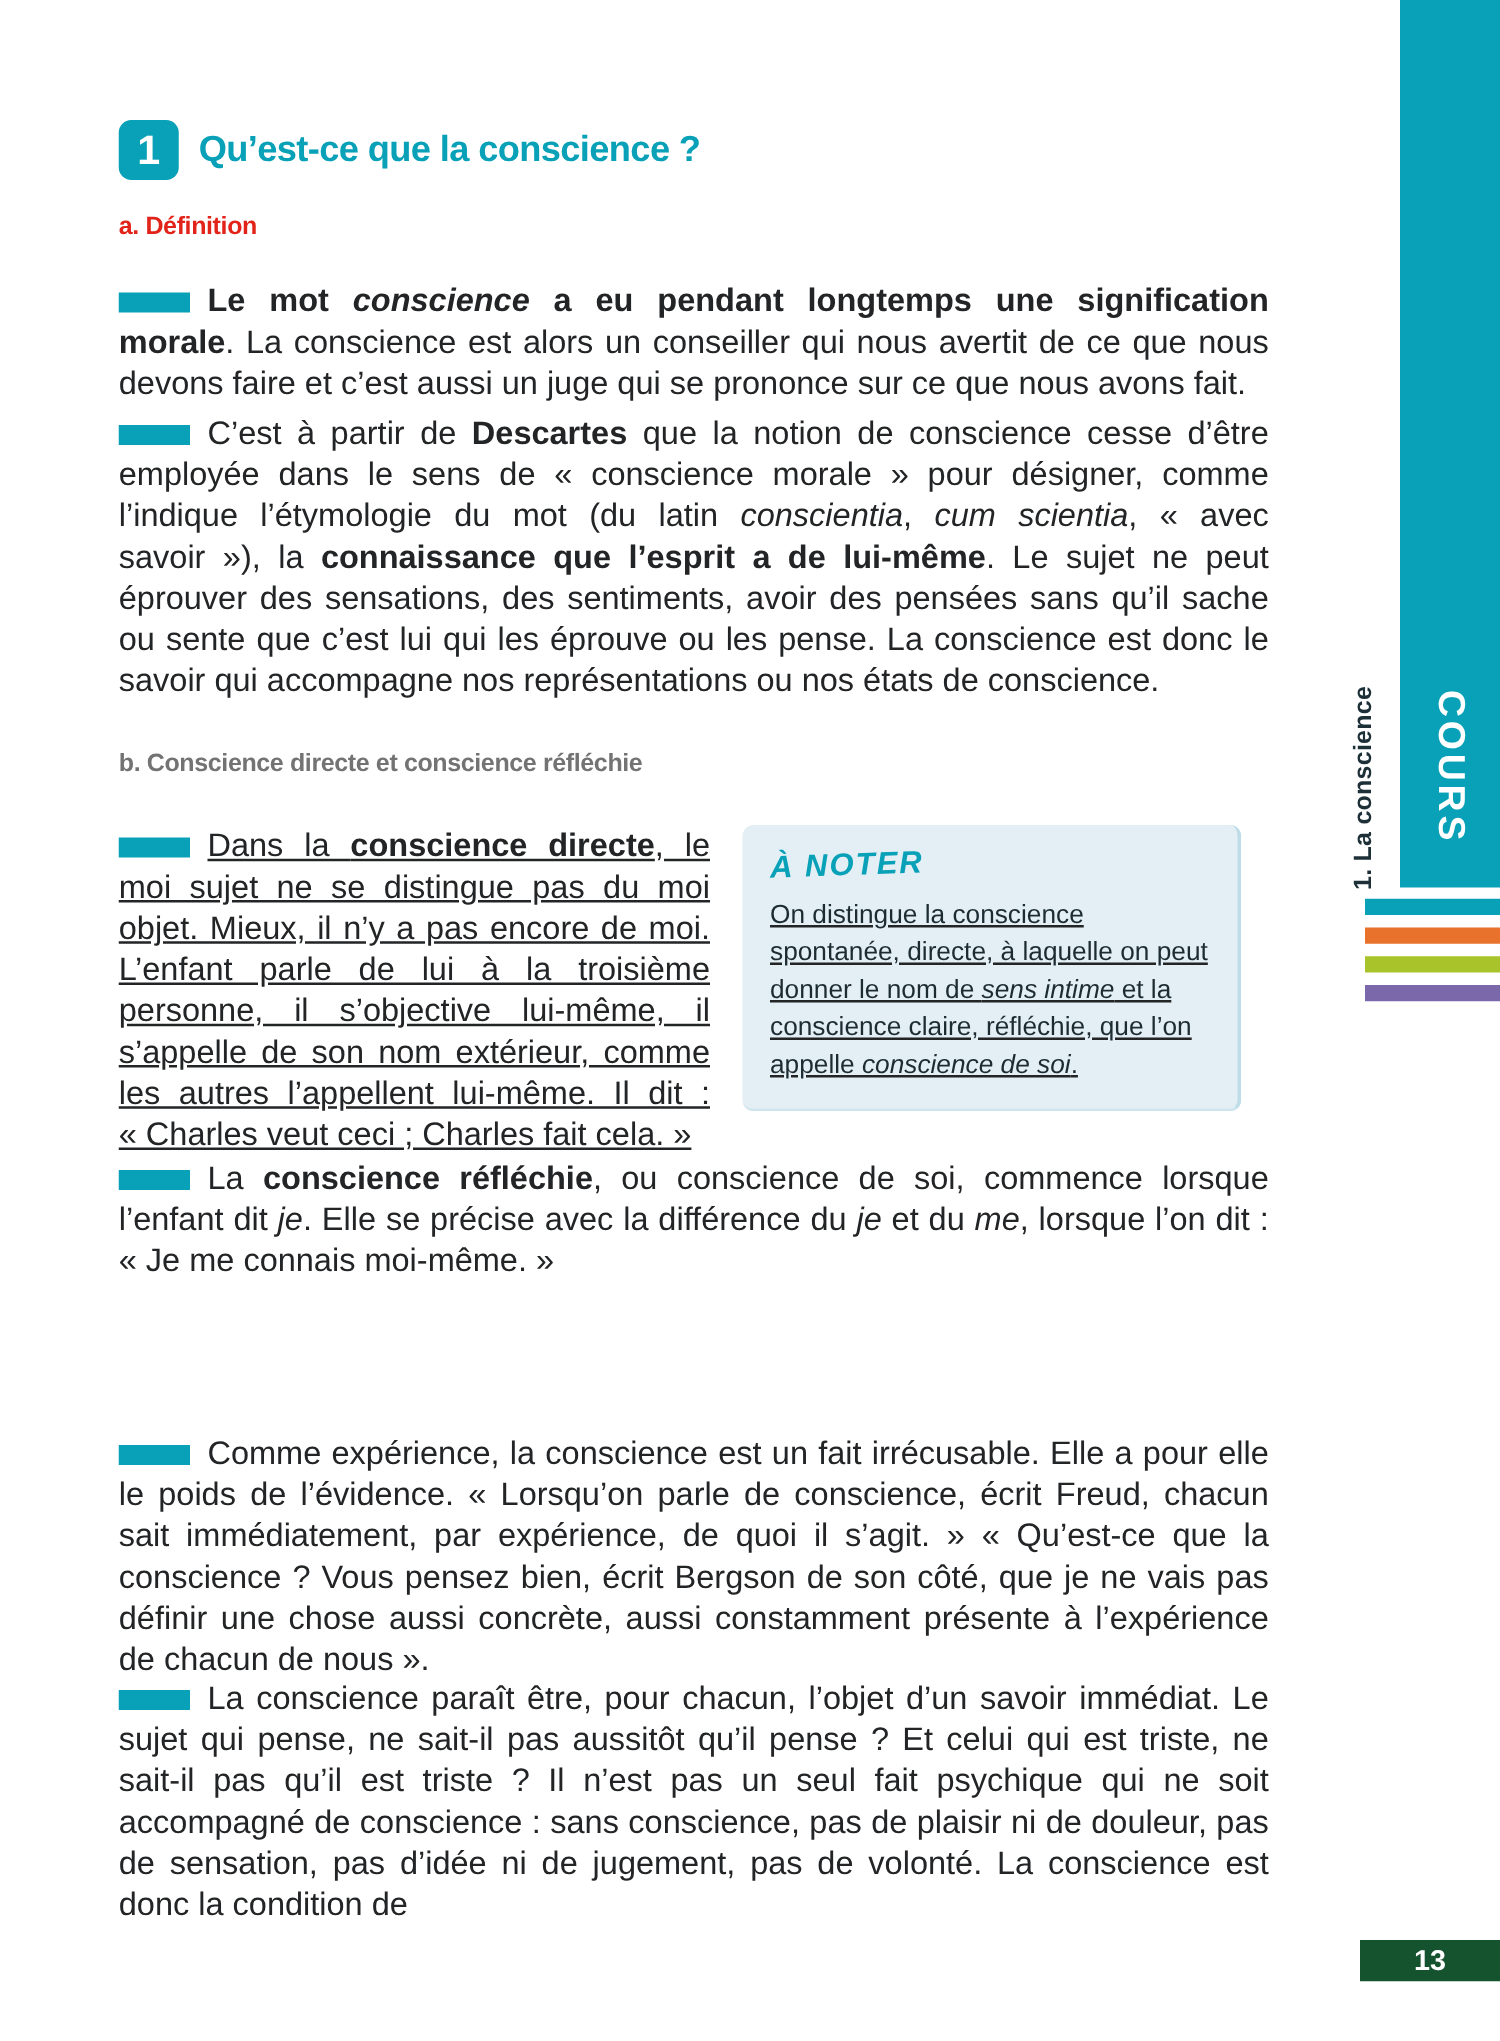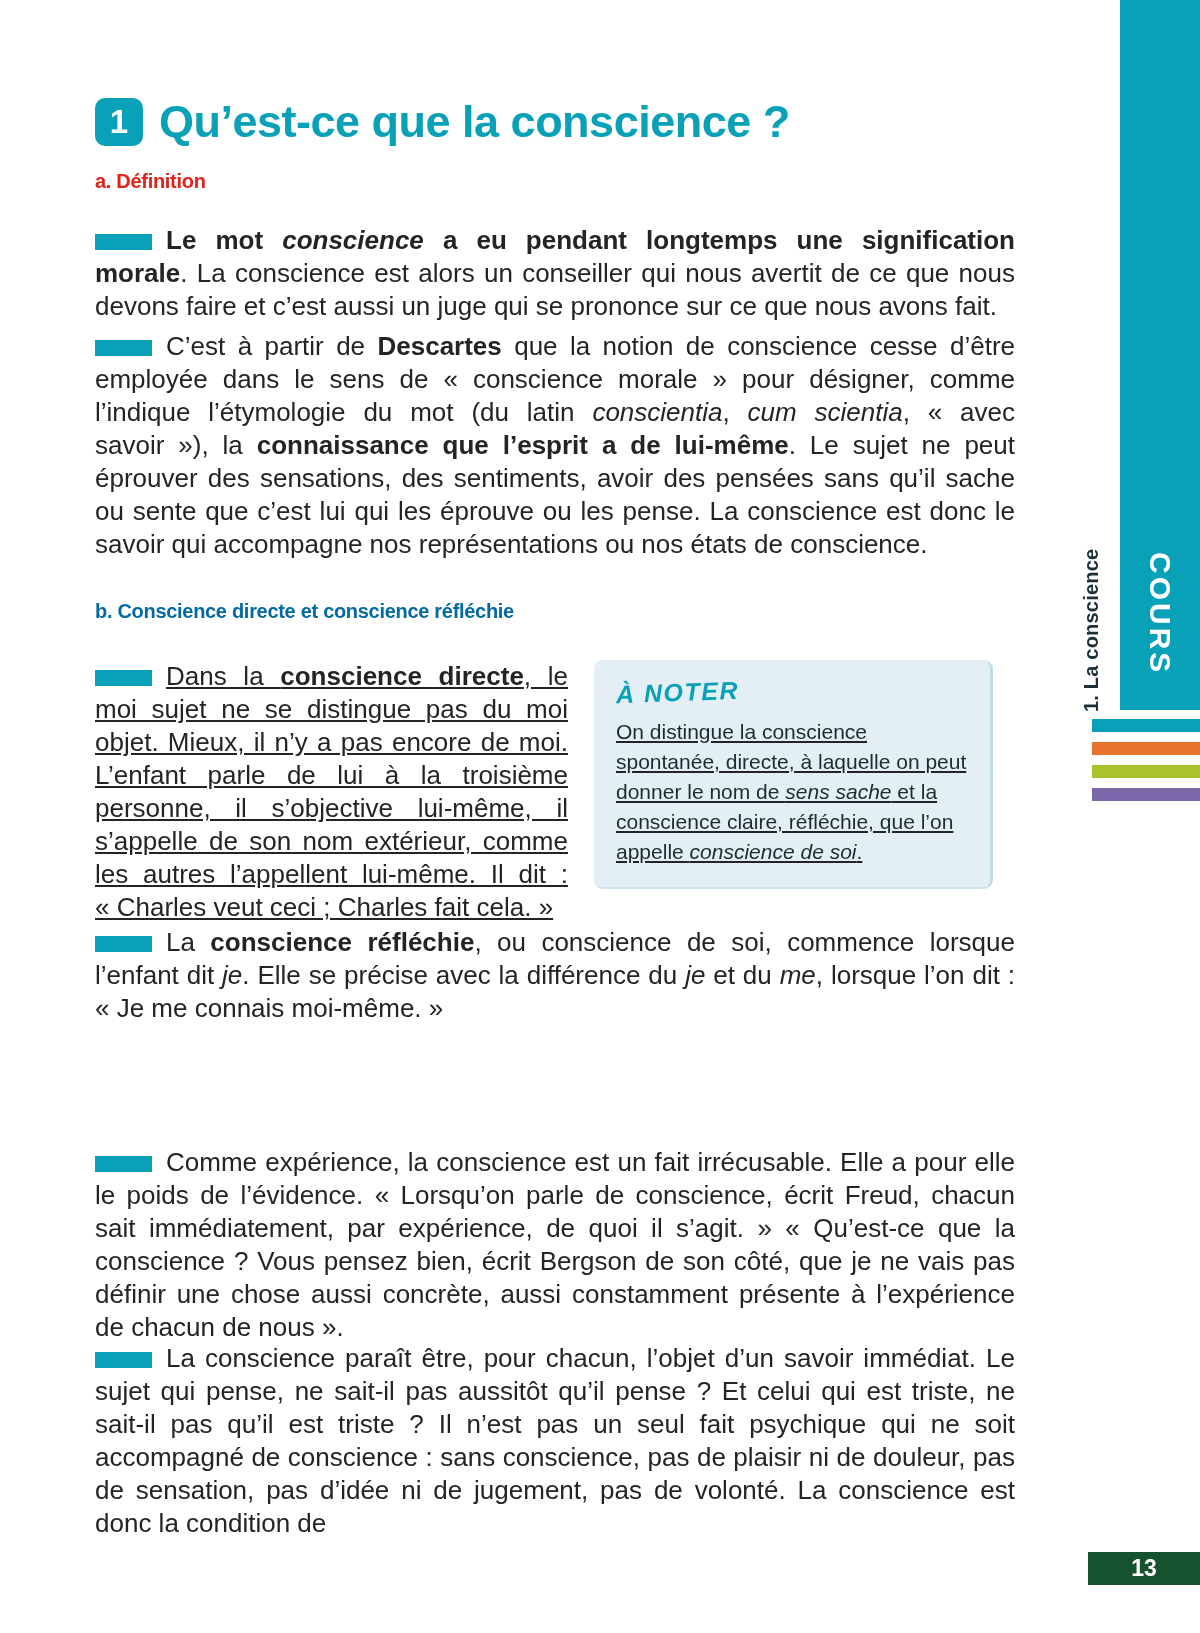"Qu’est-ce que la conscience ?" .chapter-title { font-size: 45px -> 29px }
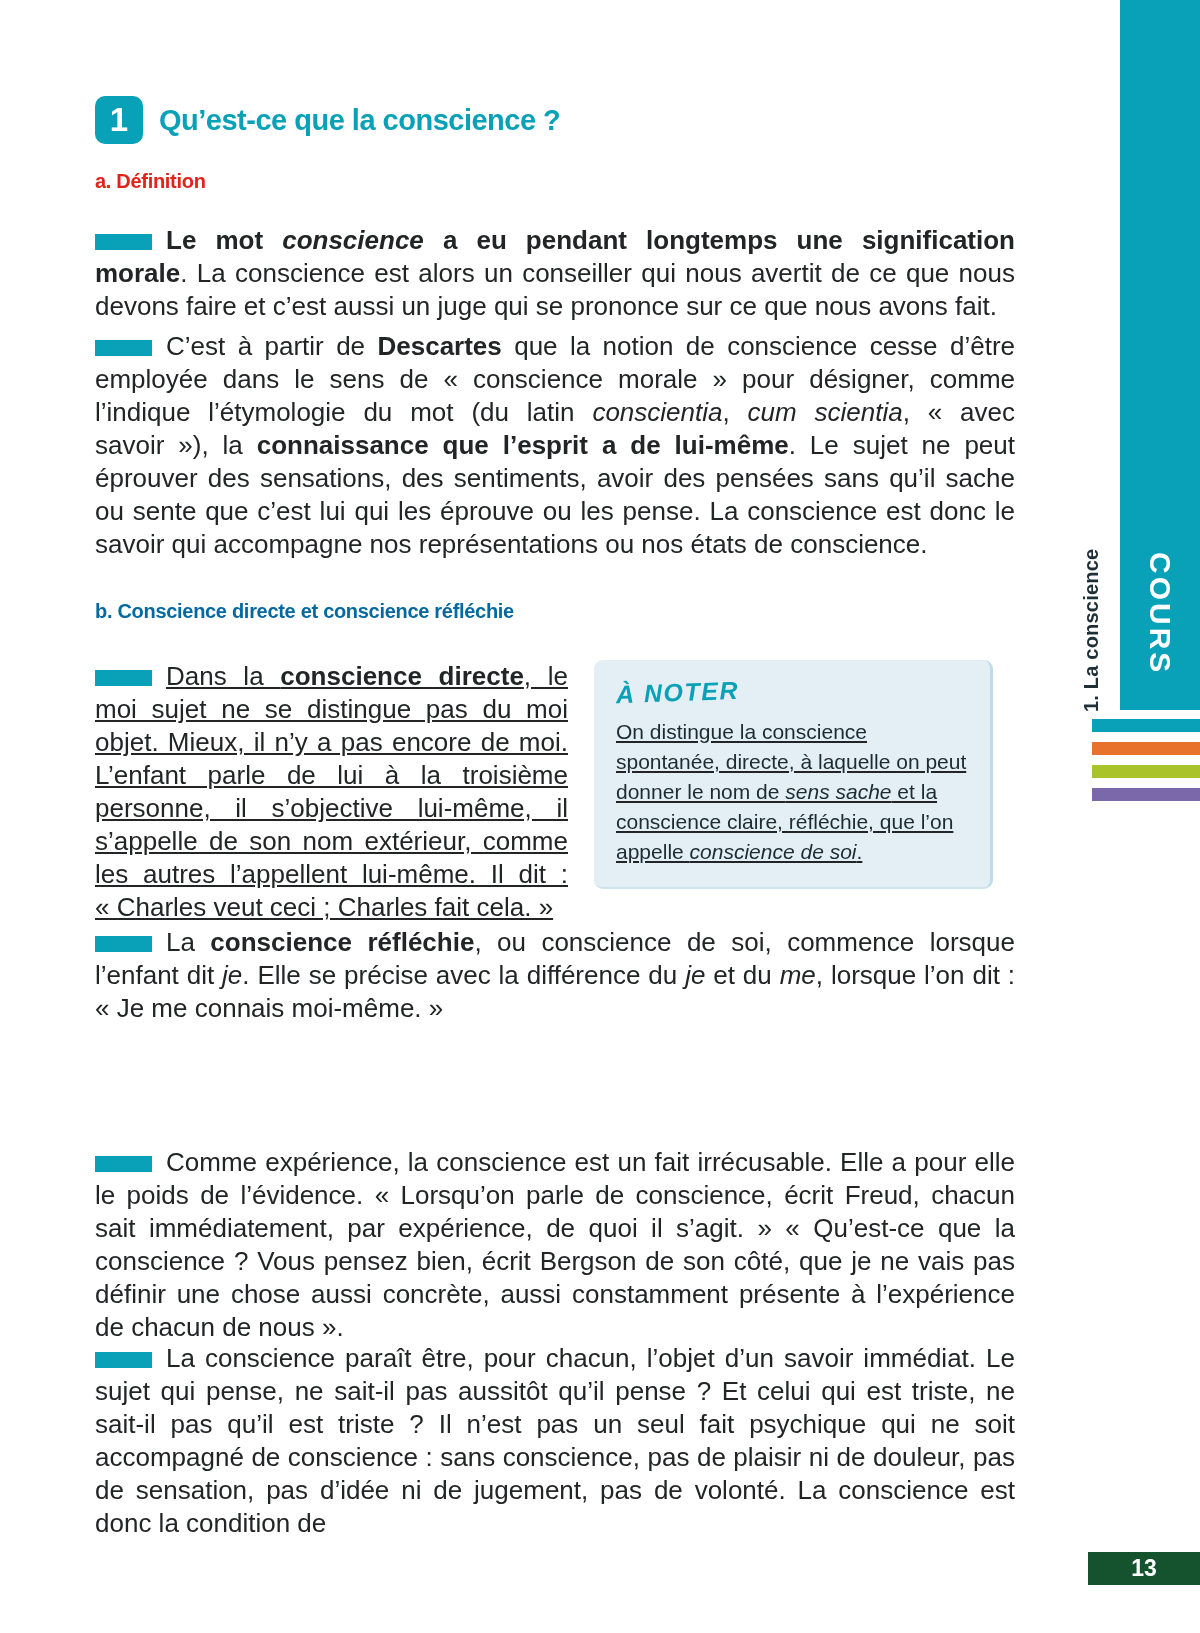"b. Conscience directe et conscience" h2.abs { color: #0369a1 -> #737373 }
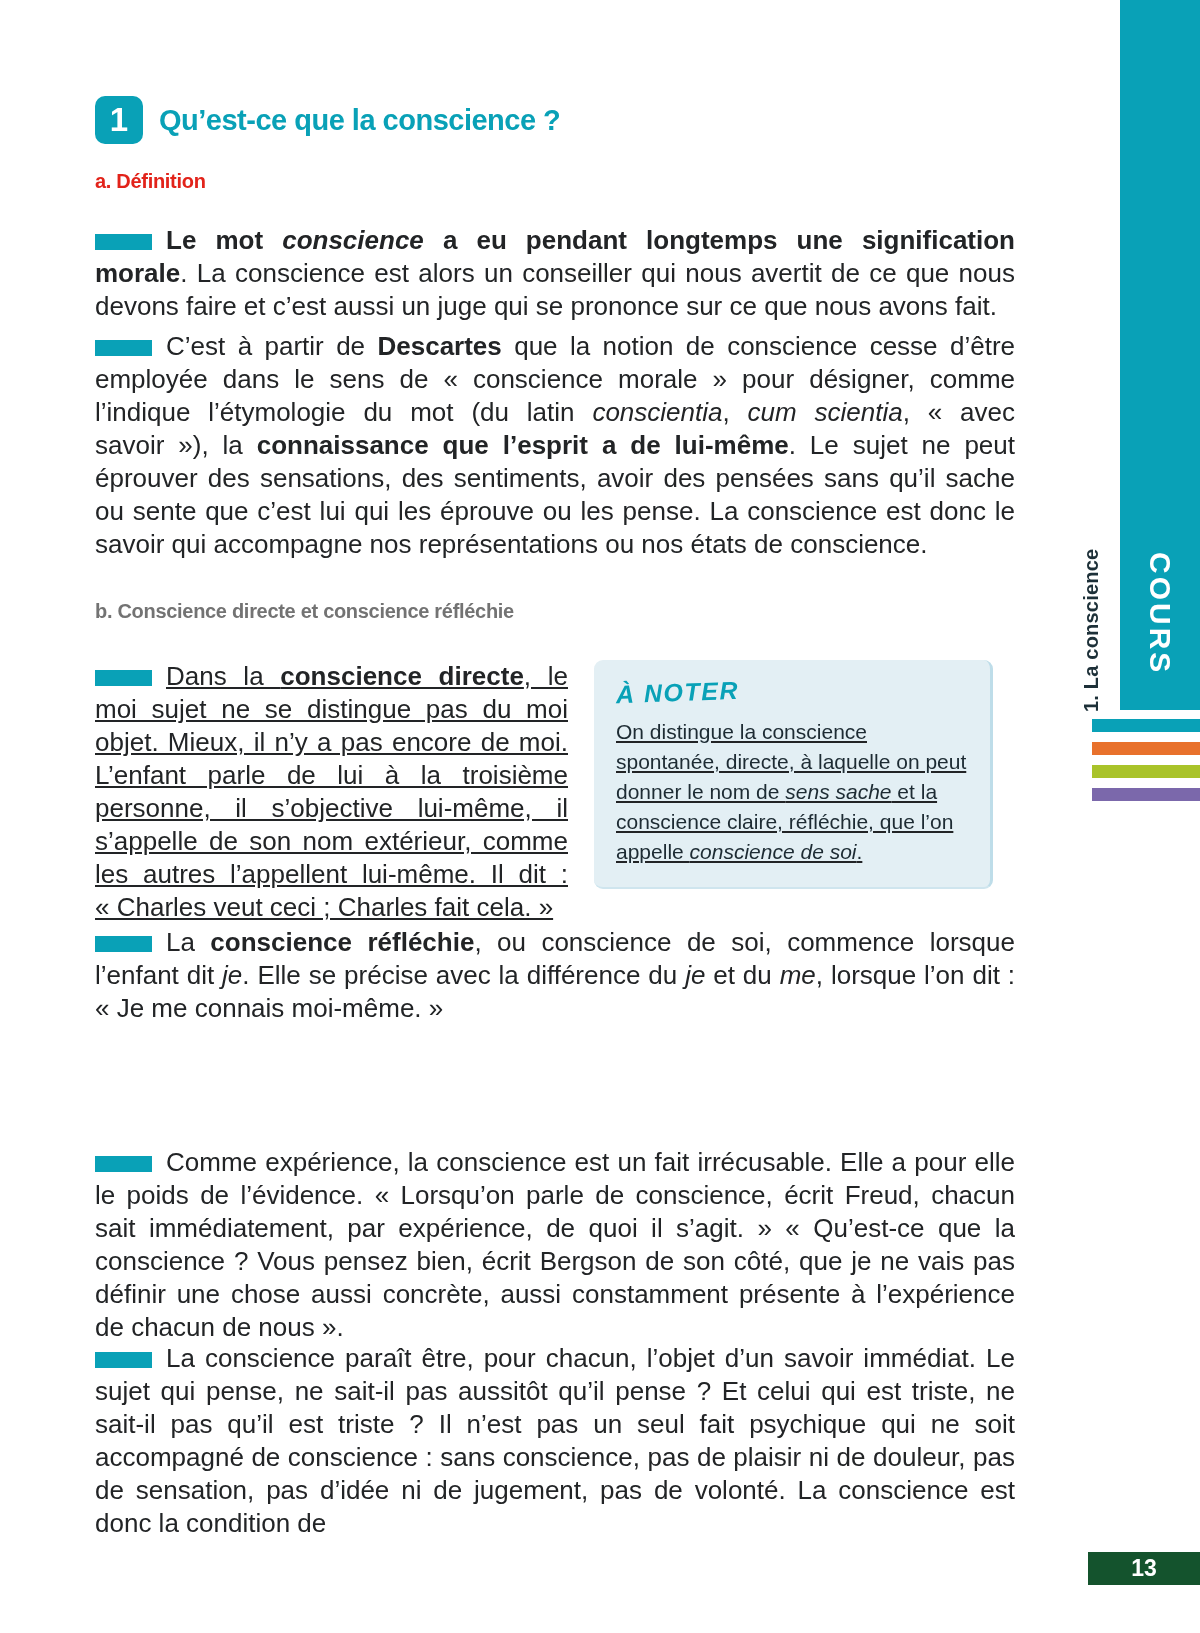"sens sache" span { text: sache -> intime }
